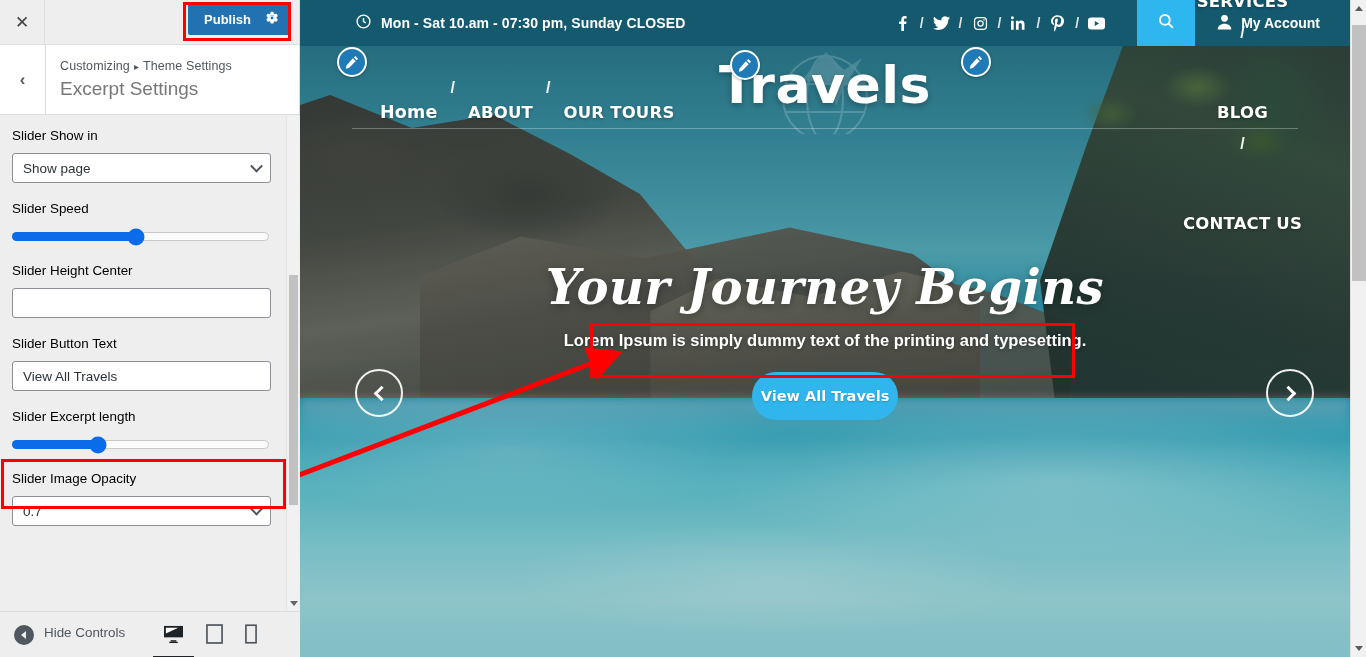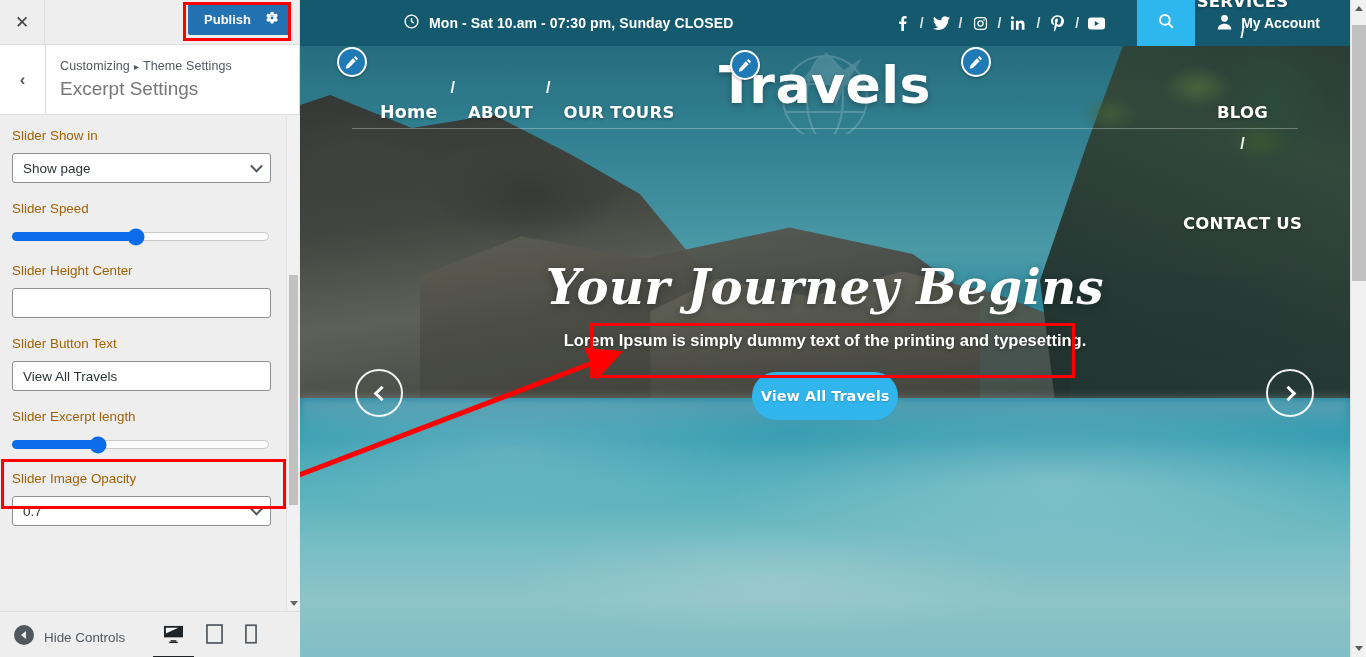"Mon - Sat 10.am -" .topbar { padding-left: 48px -> none }
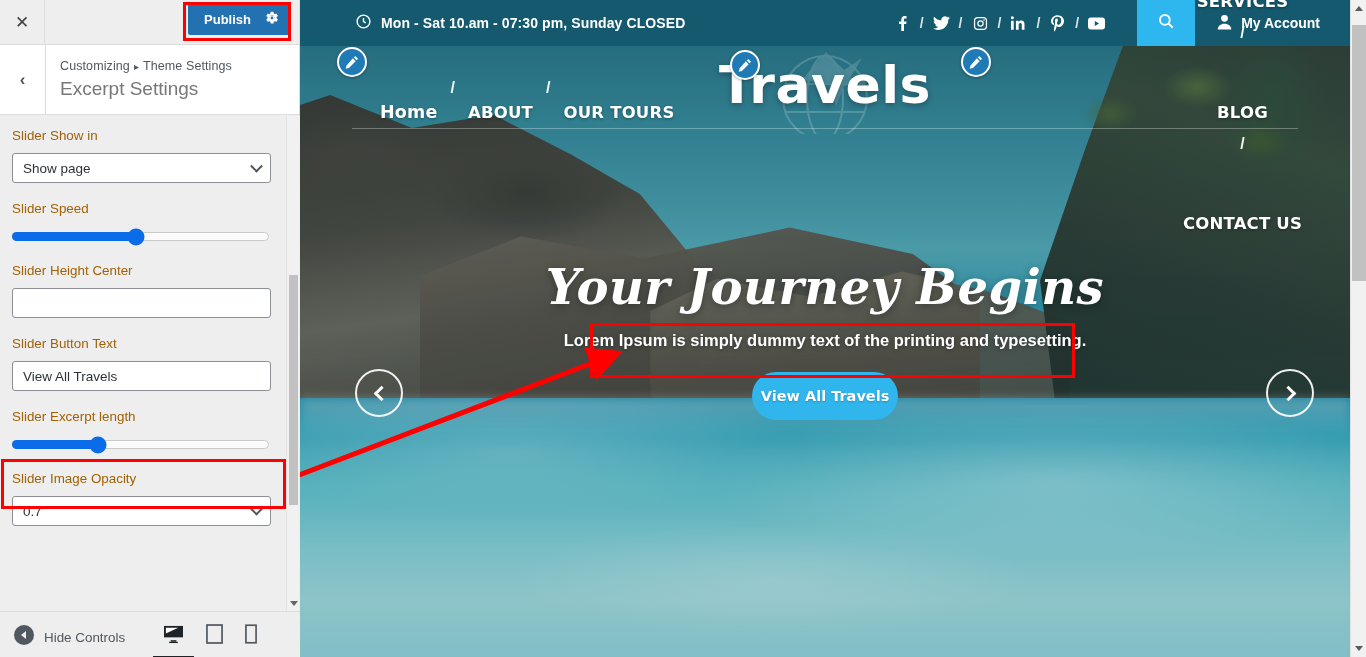"Slider Show in" .ctl-label { color: #a16207 -> #000000 }
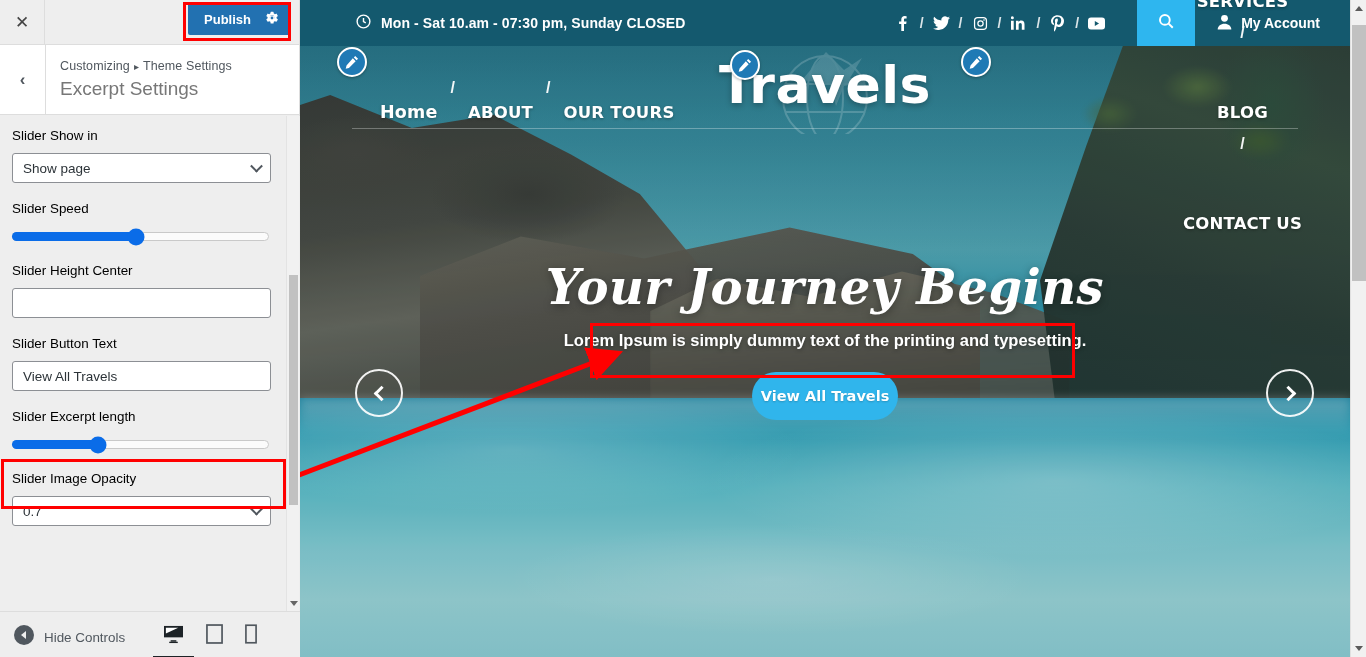"Hide Controls" .hide-ctrl { align-items: flex-end -> flex-start }
